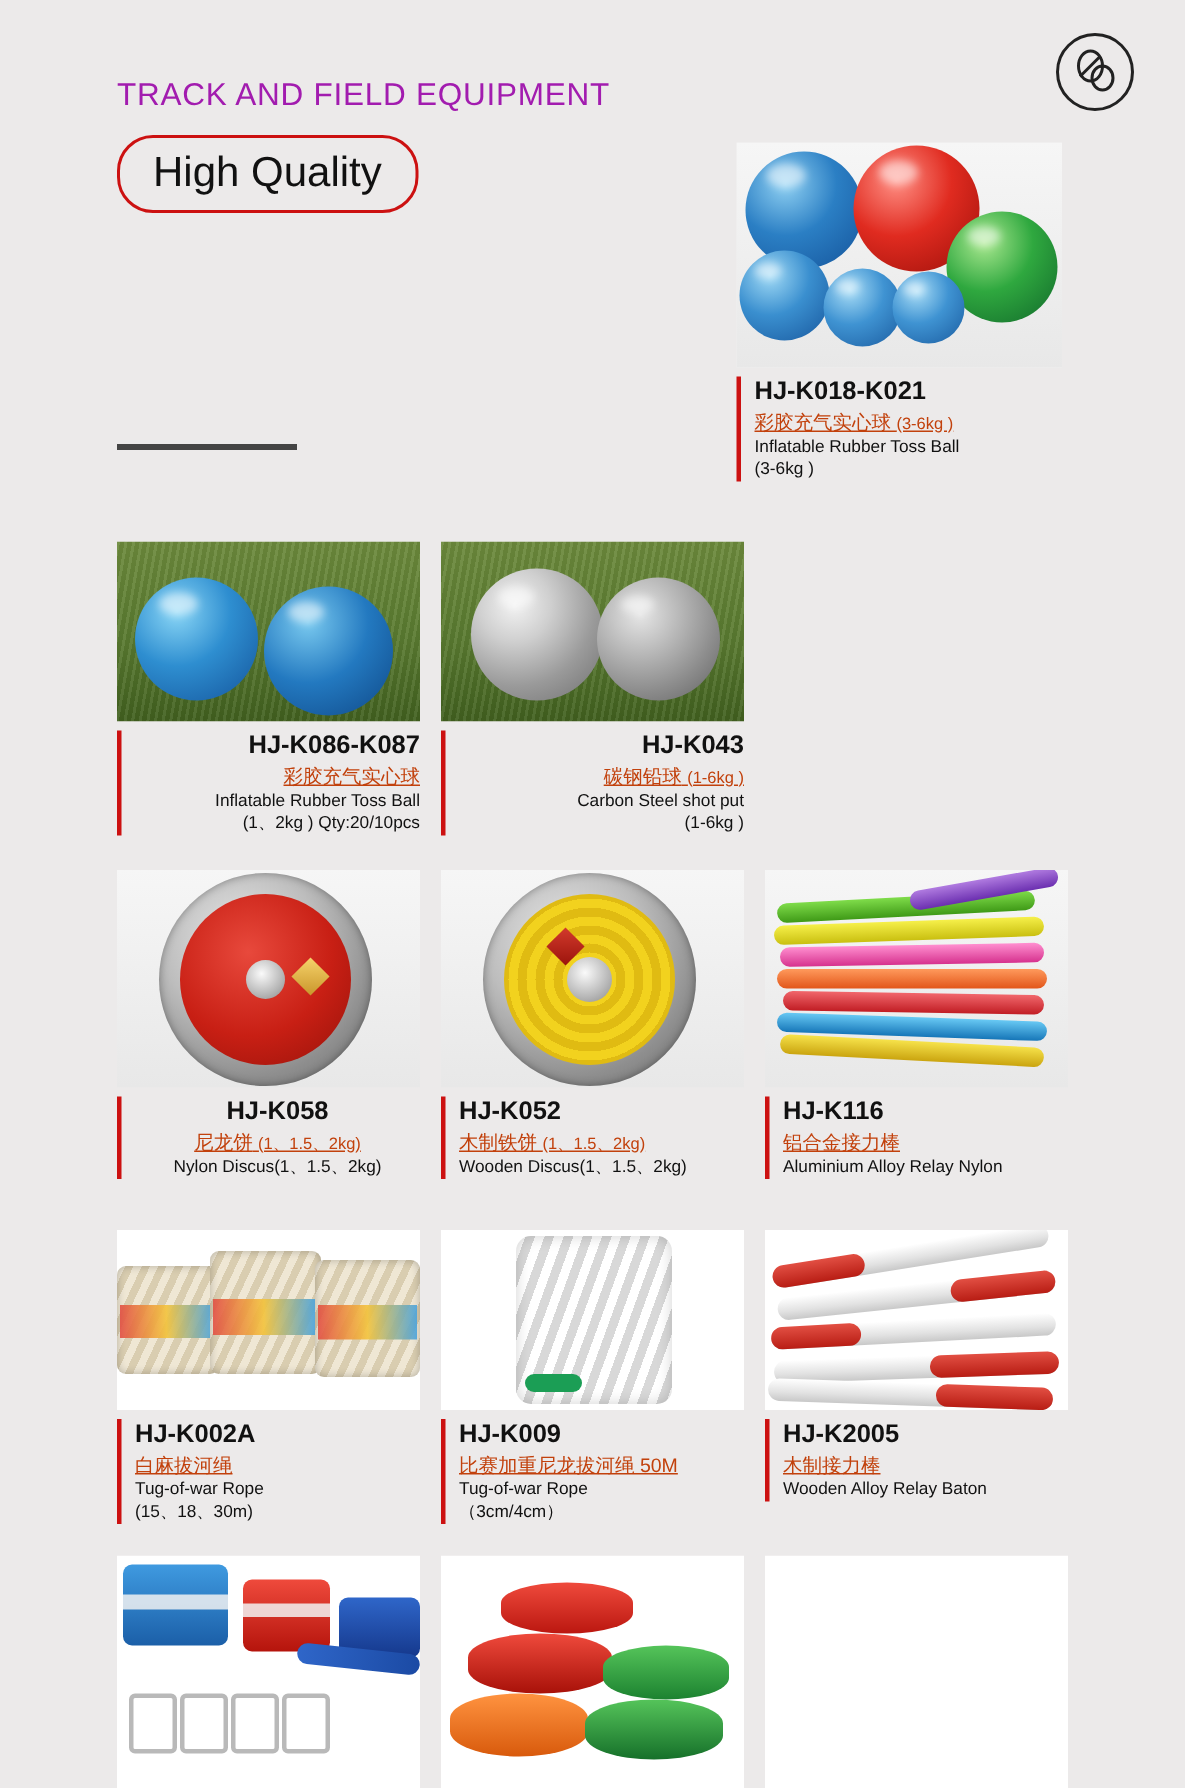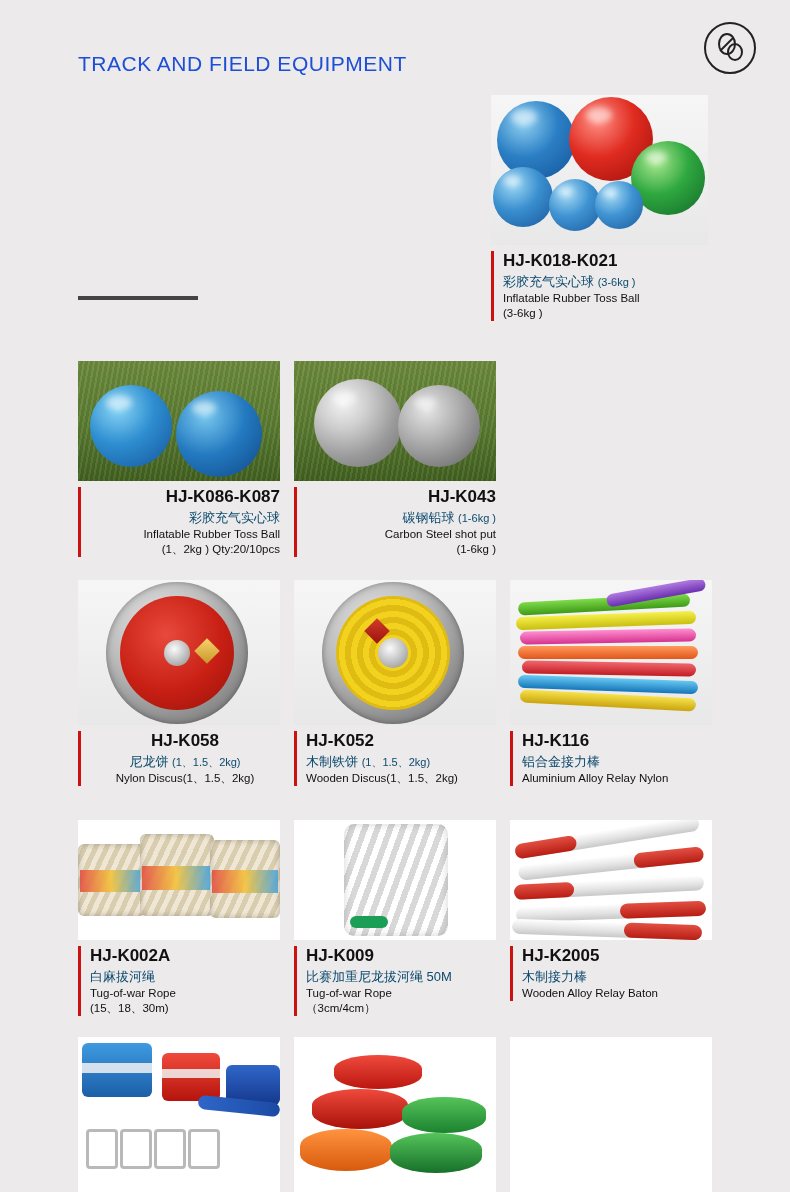"TRACK AND FIELD EQUIPMENT" .eng-title { color: #1d4ed8 -> #a21caf }
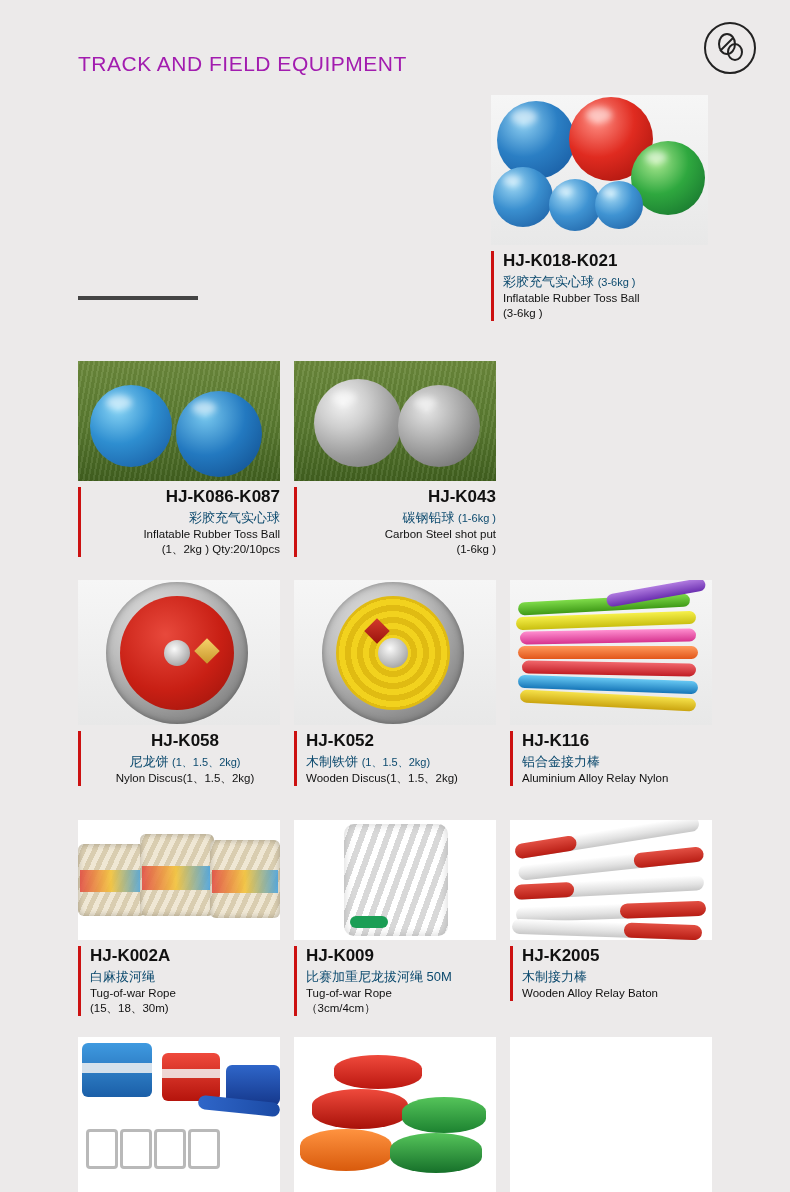"High Quality" div.quality { html: none -> <div>High Quality</div> }
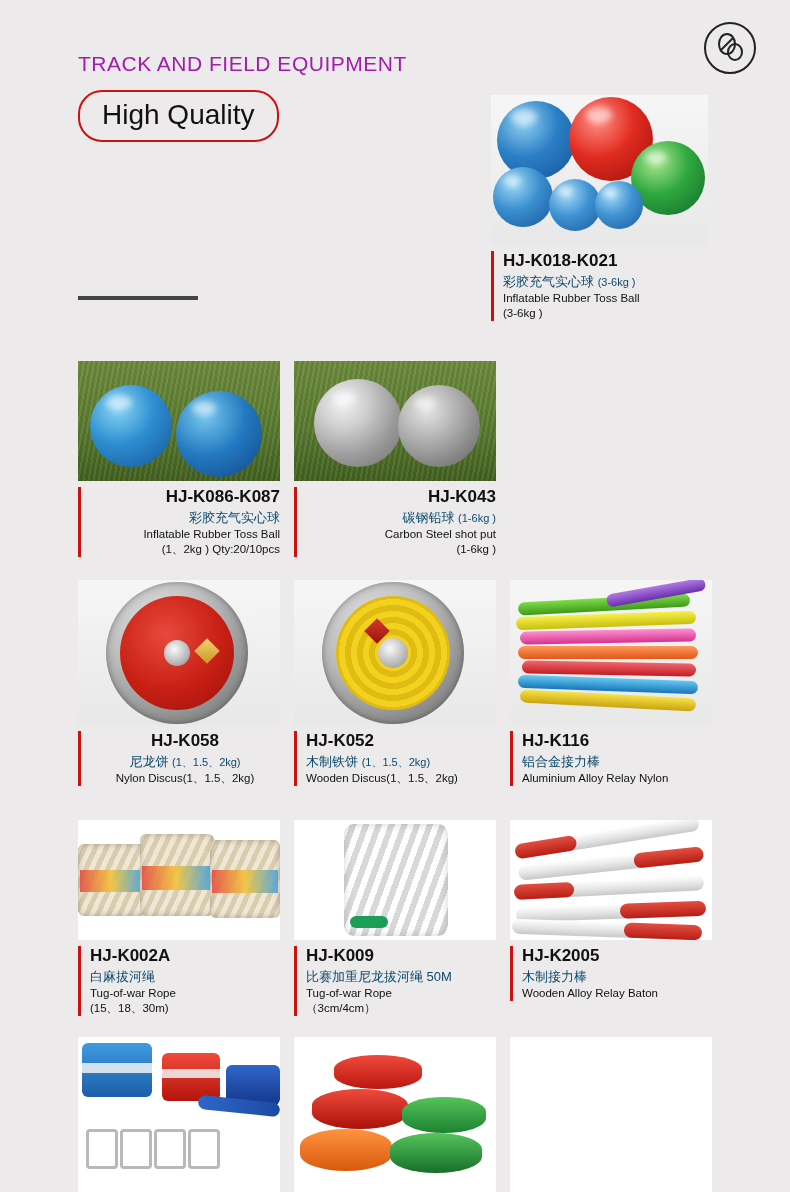"彩胶充气实心球 (3-6kg )" .cn { color: #0c4a6e -> #c2410c; text-decoration: none -> underline }
